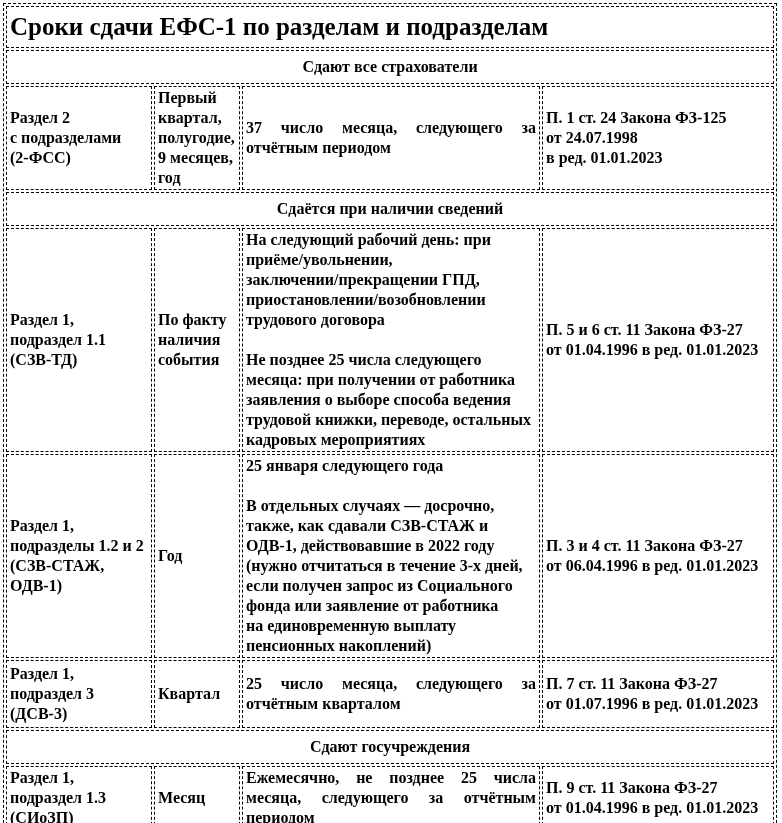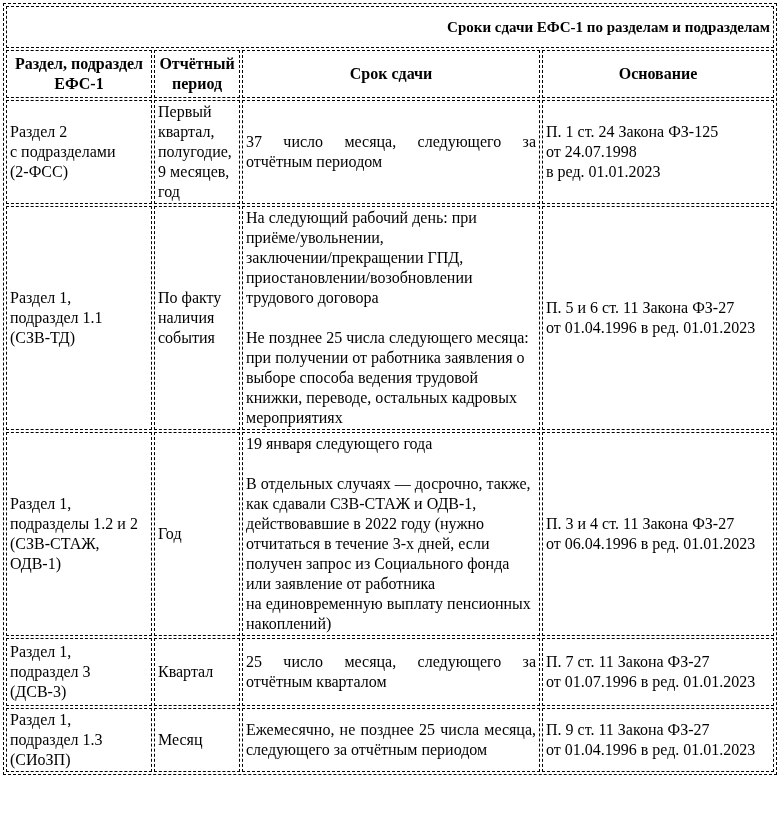"Сроки сдачи ЕФС-1 по разделам" .title-cell { font-size: 15px -> 25px; text-align: right -> left }
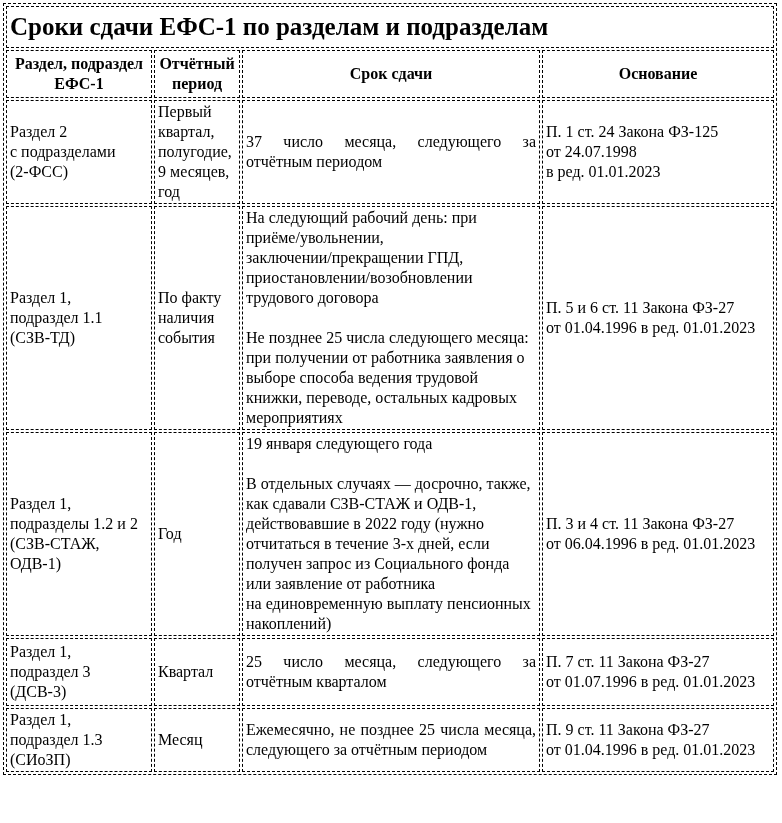"Раздел, подраздел" tr { html: <tr> <th>Раздел, подраздел ЕФС-1</th> <th>Отчётный период</th> <th>Срок сдачи</th> <th>Основание</th> </tr> -> none }
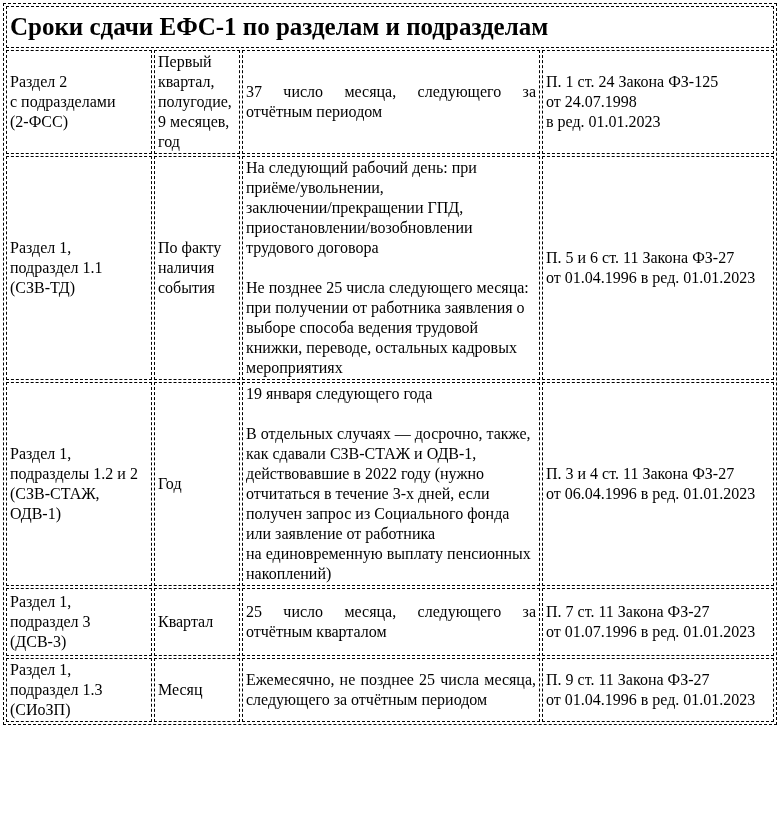"Сдают все страхователи" tr { html: none -> <tr> <td>Сдают все страхователи</td> </tr> }
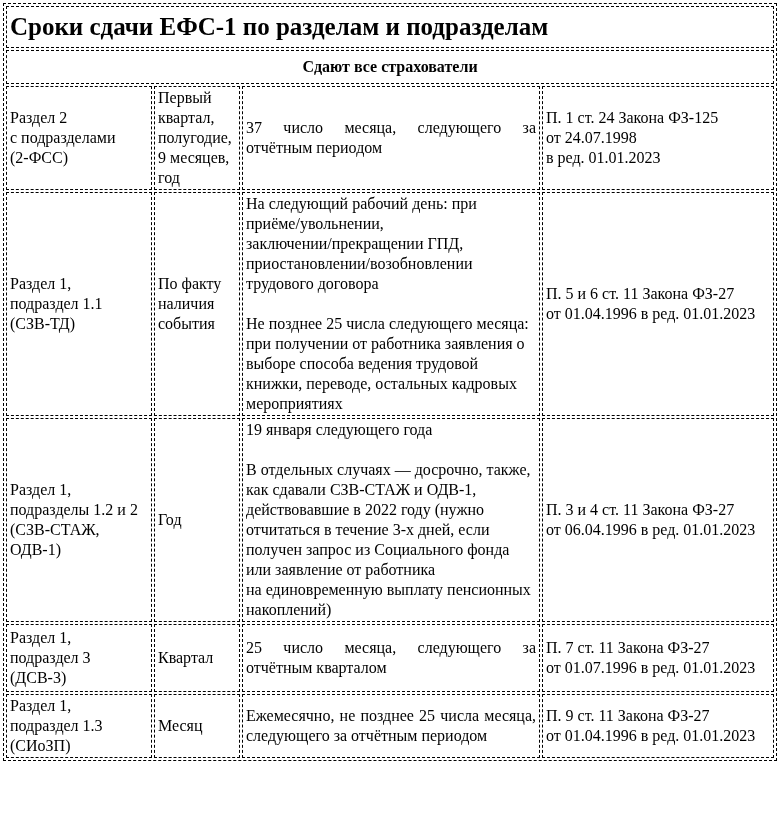"Первый" td, th { font-weight: none -> bold }
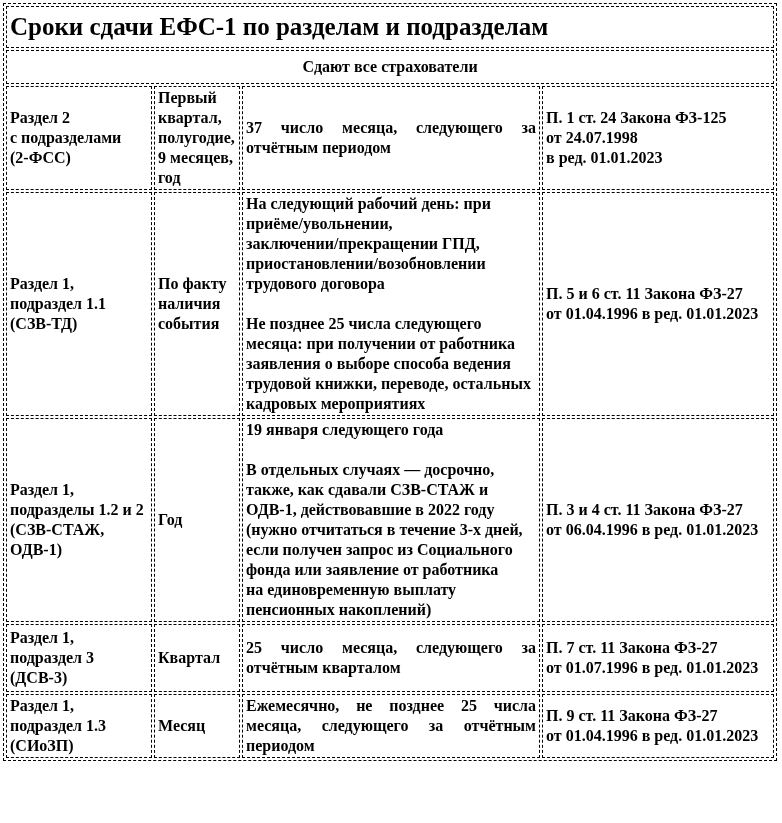"Сдаётся при наличии сведений" tr { html: none -> <tr> <td>Сдаётся при наличии сведений</td> </tr> }
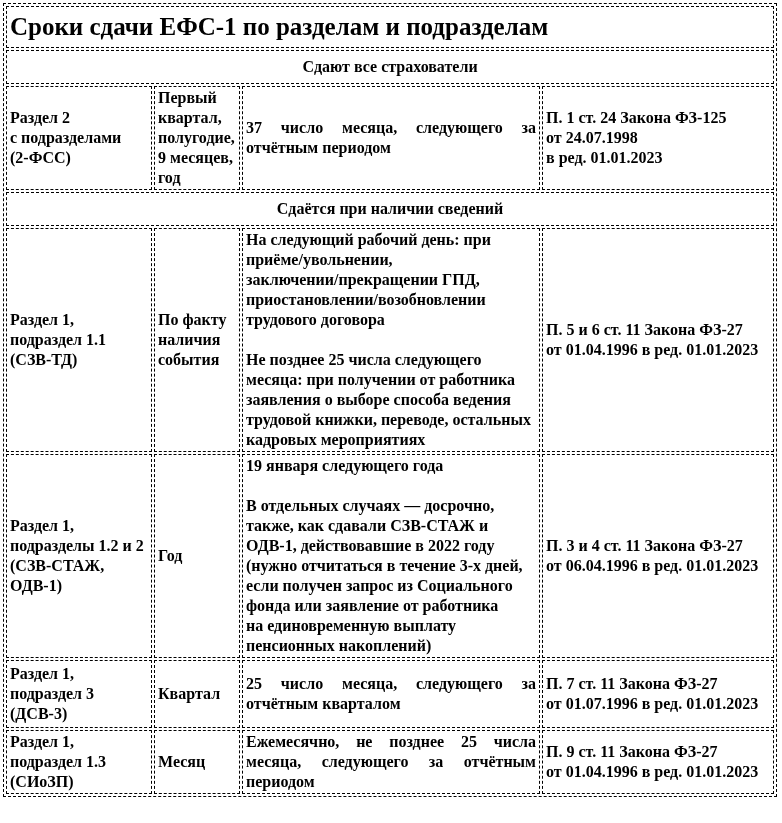"19 января следующего года" td.cell { text: 19 -> 25 }
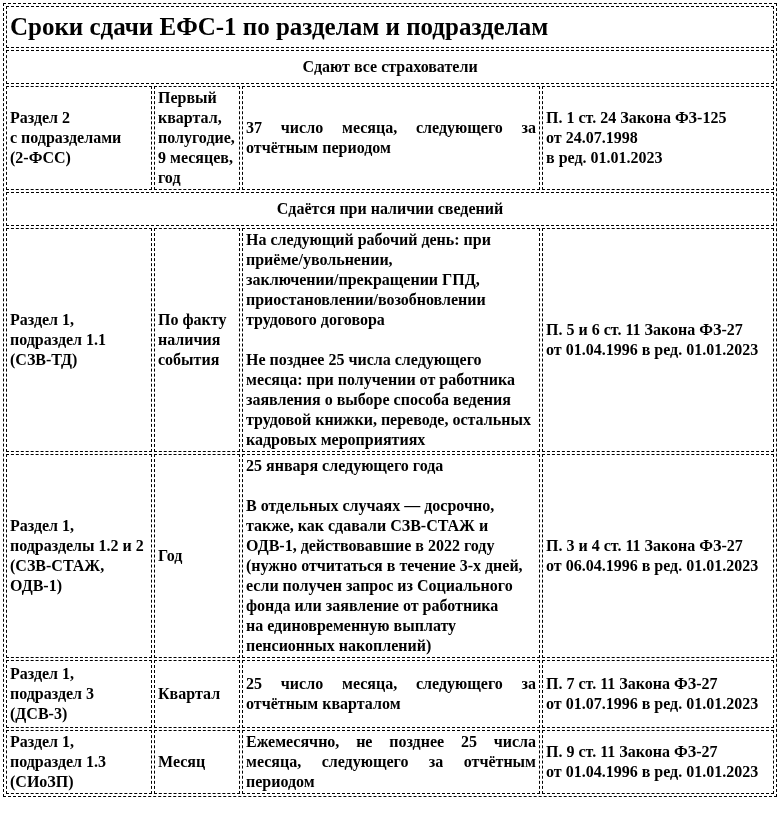"Сдают госучреждения" tr { html: none -> <tr> <td>Сдают госучреждения</td> </tr> }
